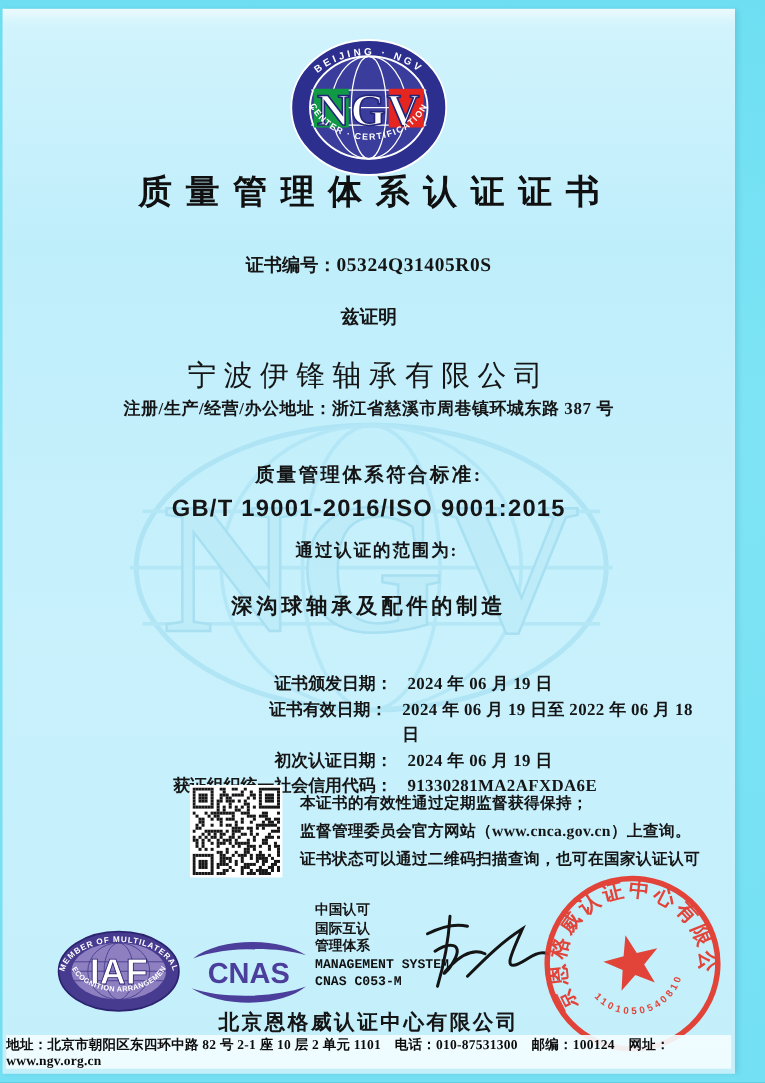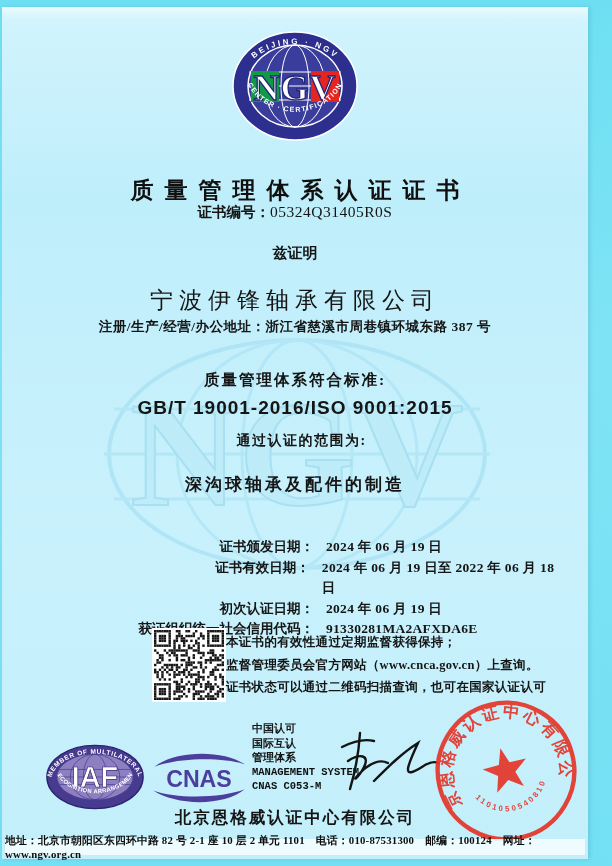"质量管理体系认证证书" .cert-title { font-size: 23px -> 27px; margin-top: 40px -> none }
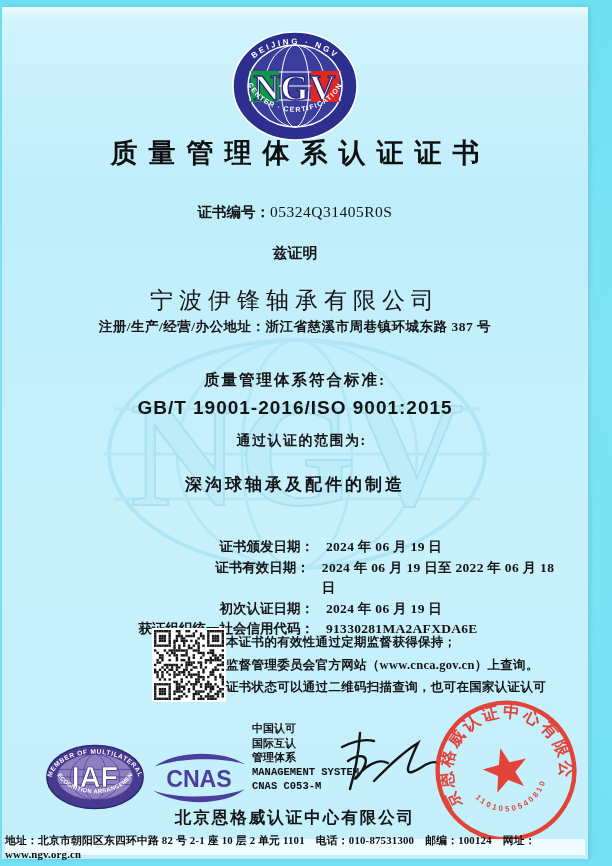"05324Q31405R0S" .cert-no .num { font-weight: 400 -> 700 }
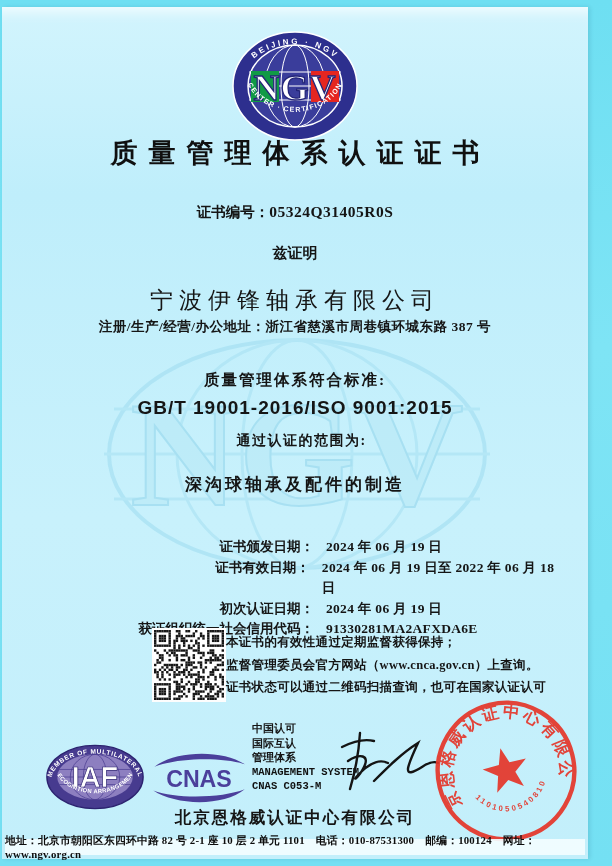"本证书的有效性通过定期监督获得保持；" .qr-notes { margin-left: none -> 14px }
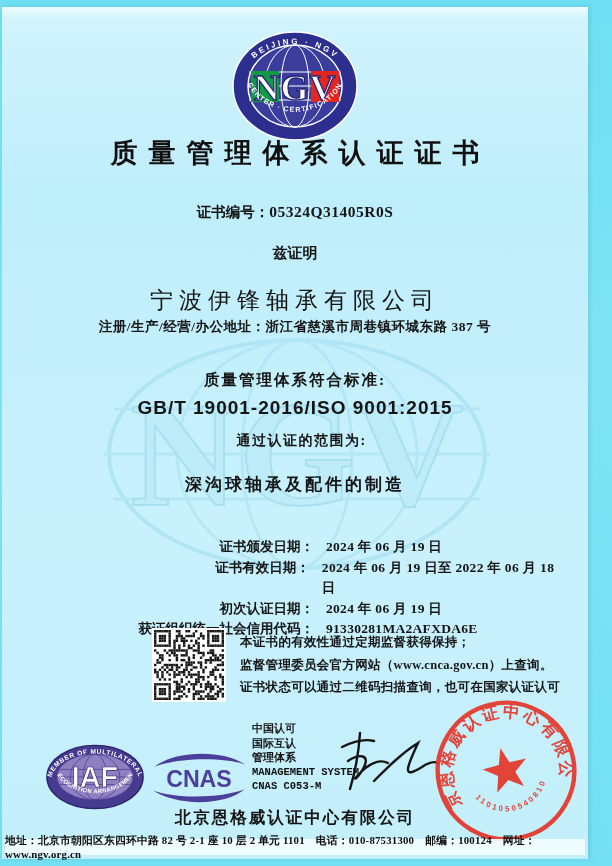"地址：北京市朝阳区东四环中路 82 号 2-1 座" .footer-bar { height: 16px -> 27px }
